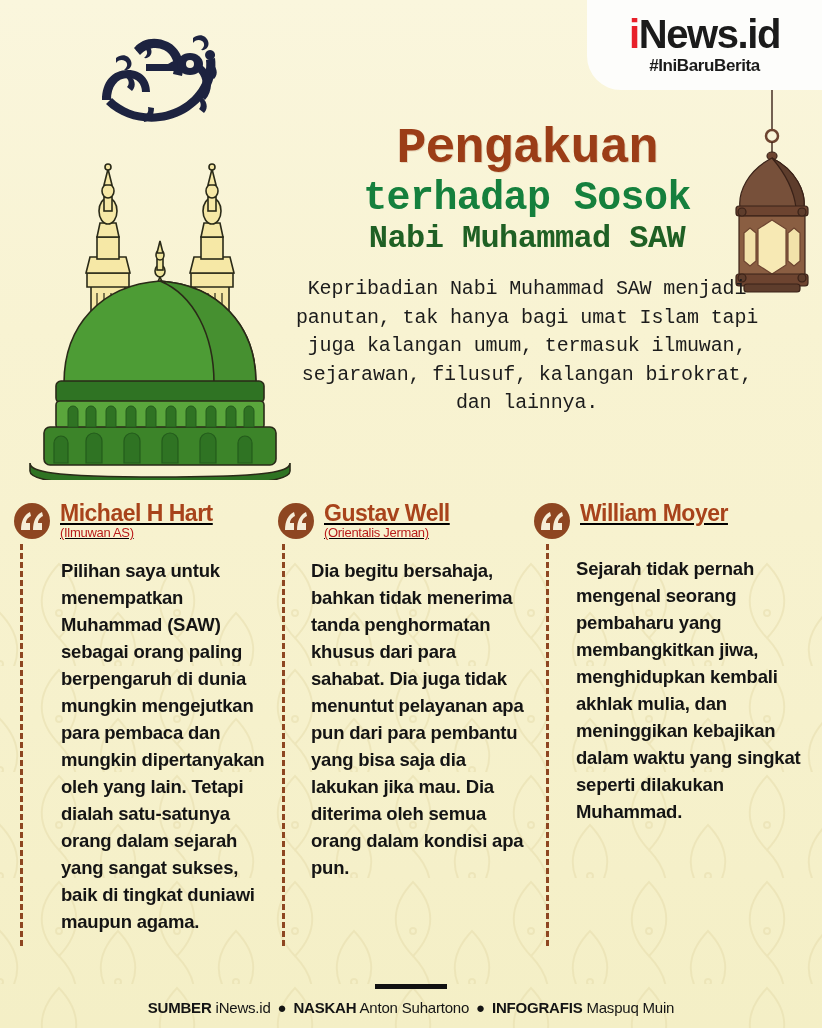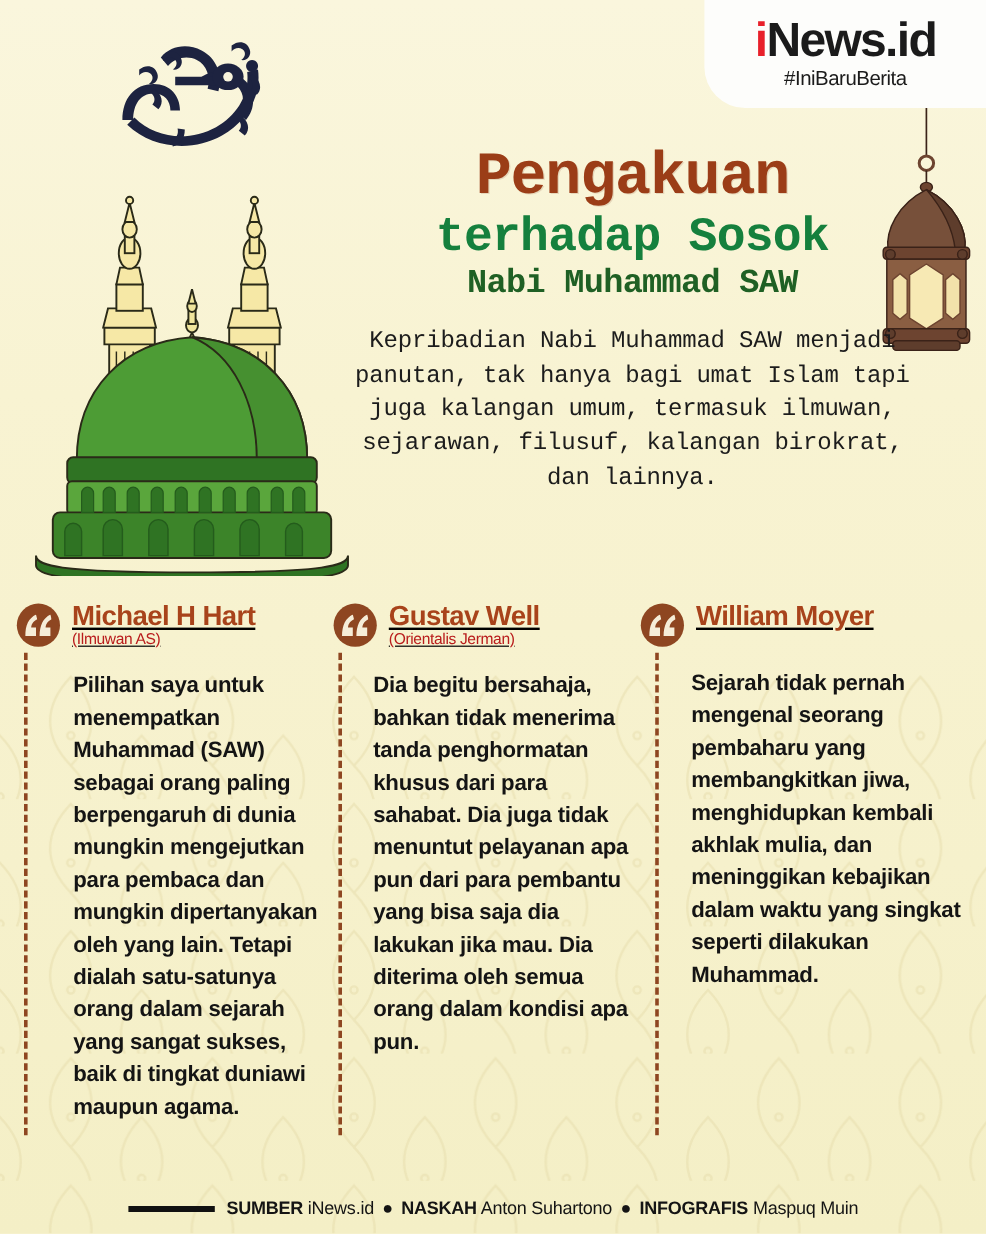"#IniBaruBerita" #logo-tag { font-weight: normal -> bold }
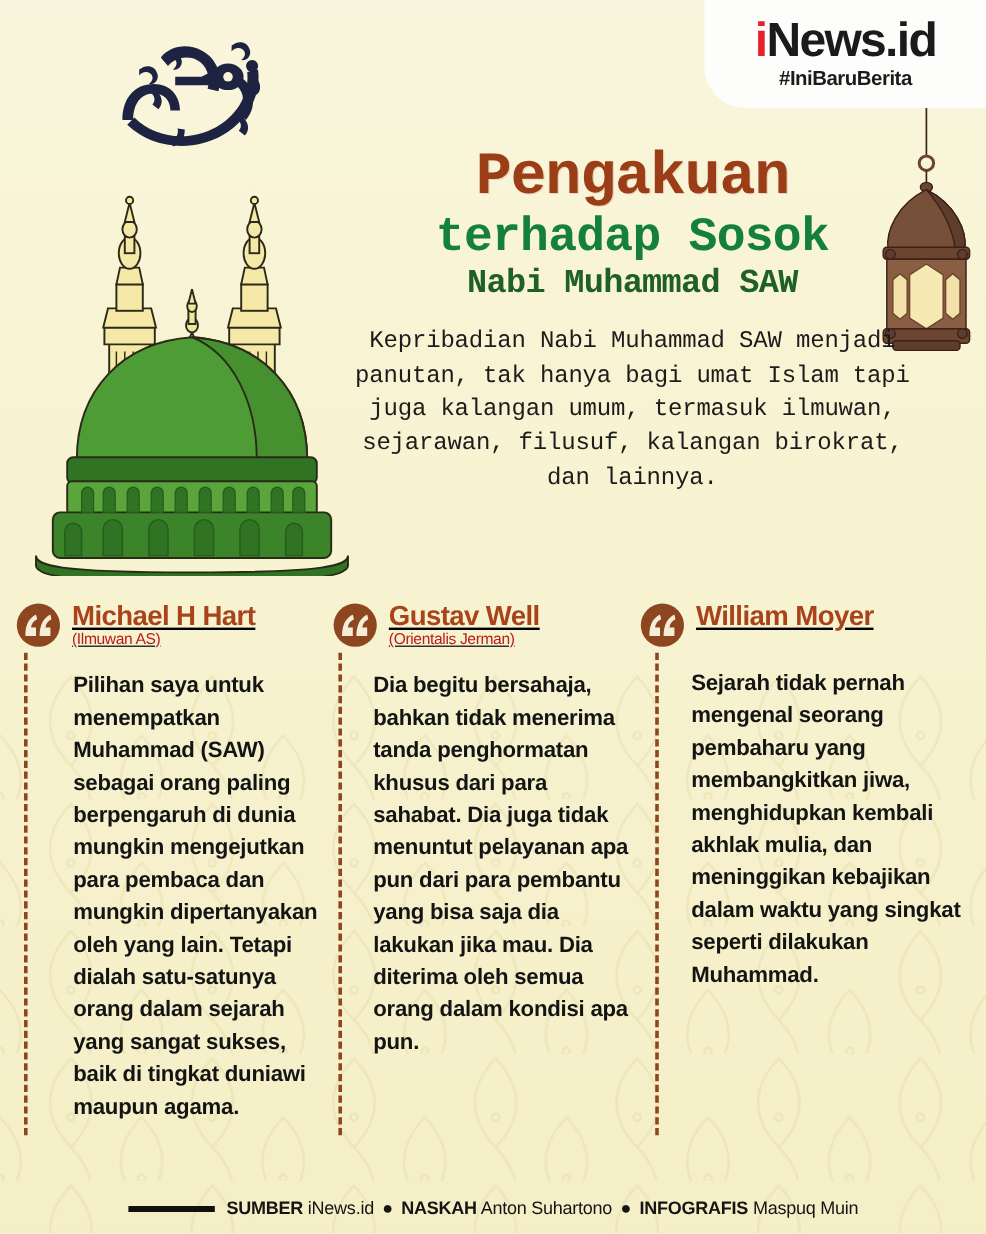"Nabi Muhammad SAW" .title-l4 { font-size: 28px -> 32px }
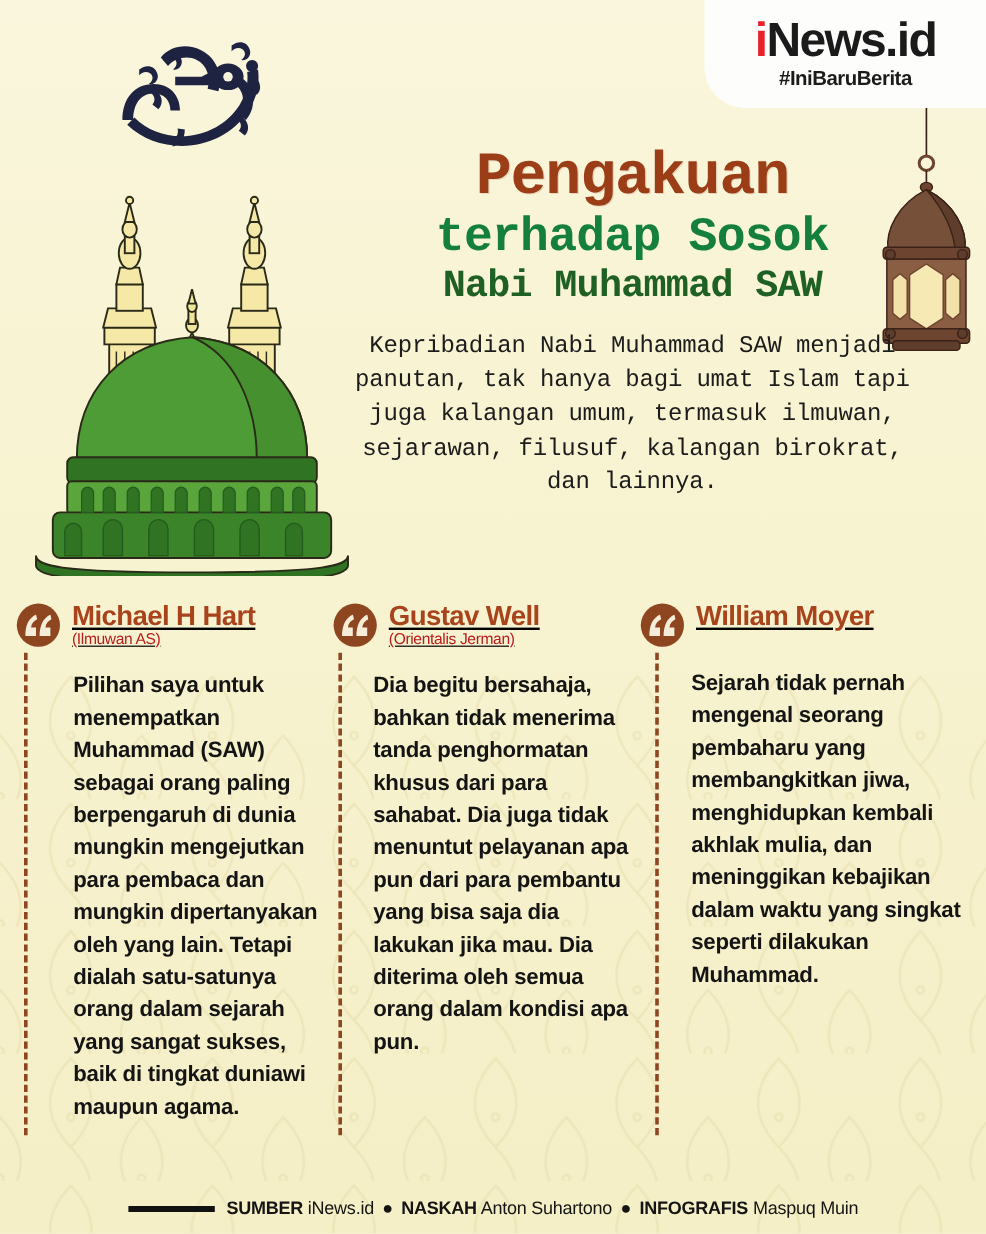"SUMBER iNews.id ● NASKAH Anton" #footer { flex-direction: none -> column }
